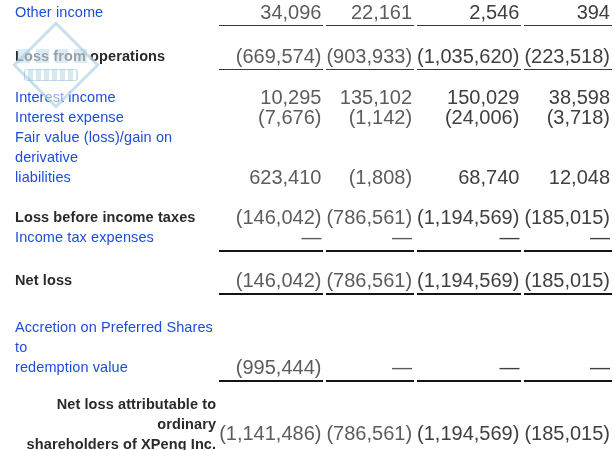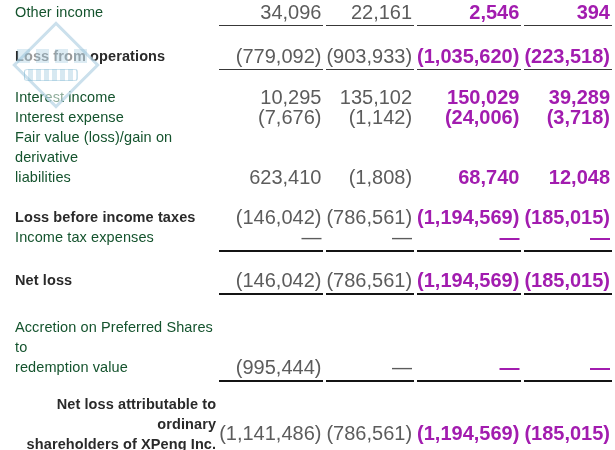"Other income" td.label { color: #14532d -> #1d4ed8 }
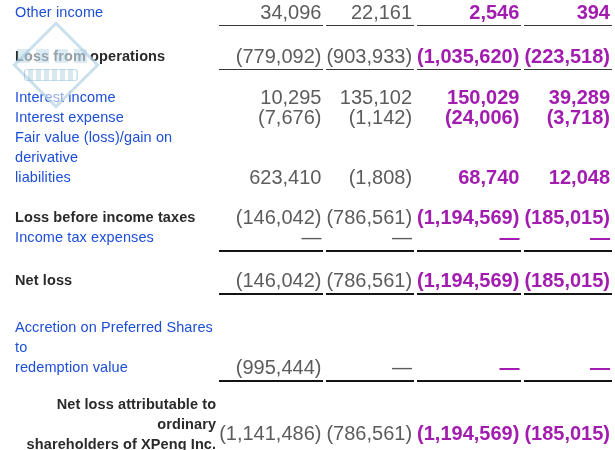"2,546" td.num.strong { color: #a21caf -> #404040; font-weight: 700 -> 400 }
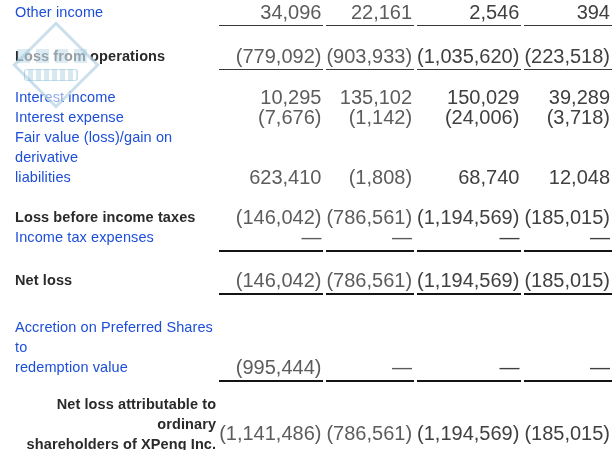"(779,092)" td.num { text: 779,092 -> 669,574 }
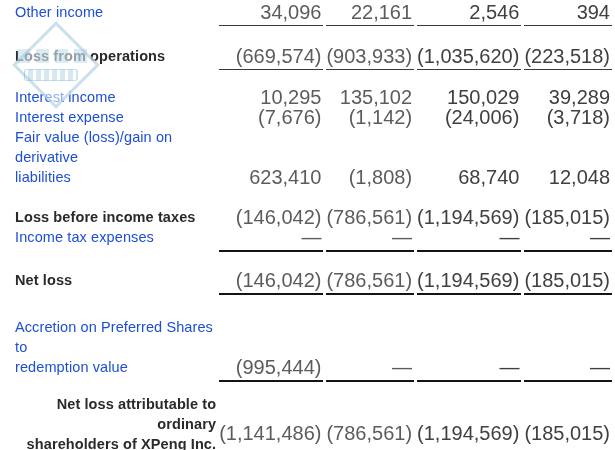"39,289" td.num { text: 39,289 -> 38,598 }
